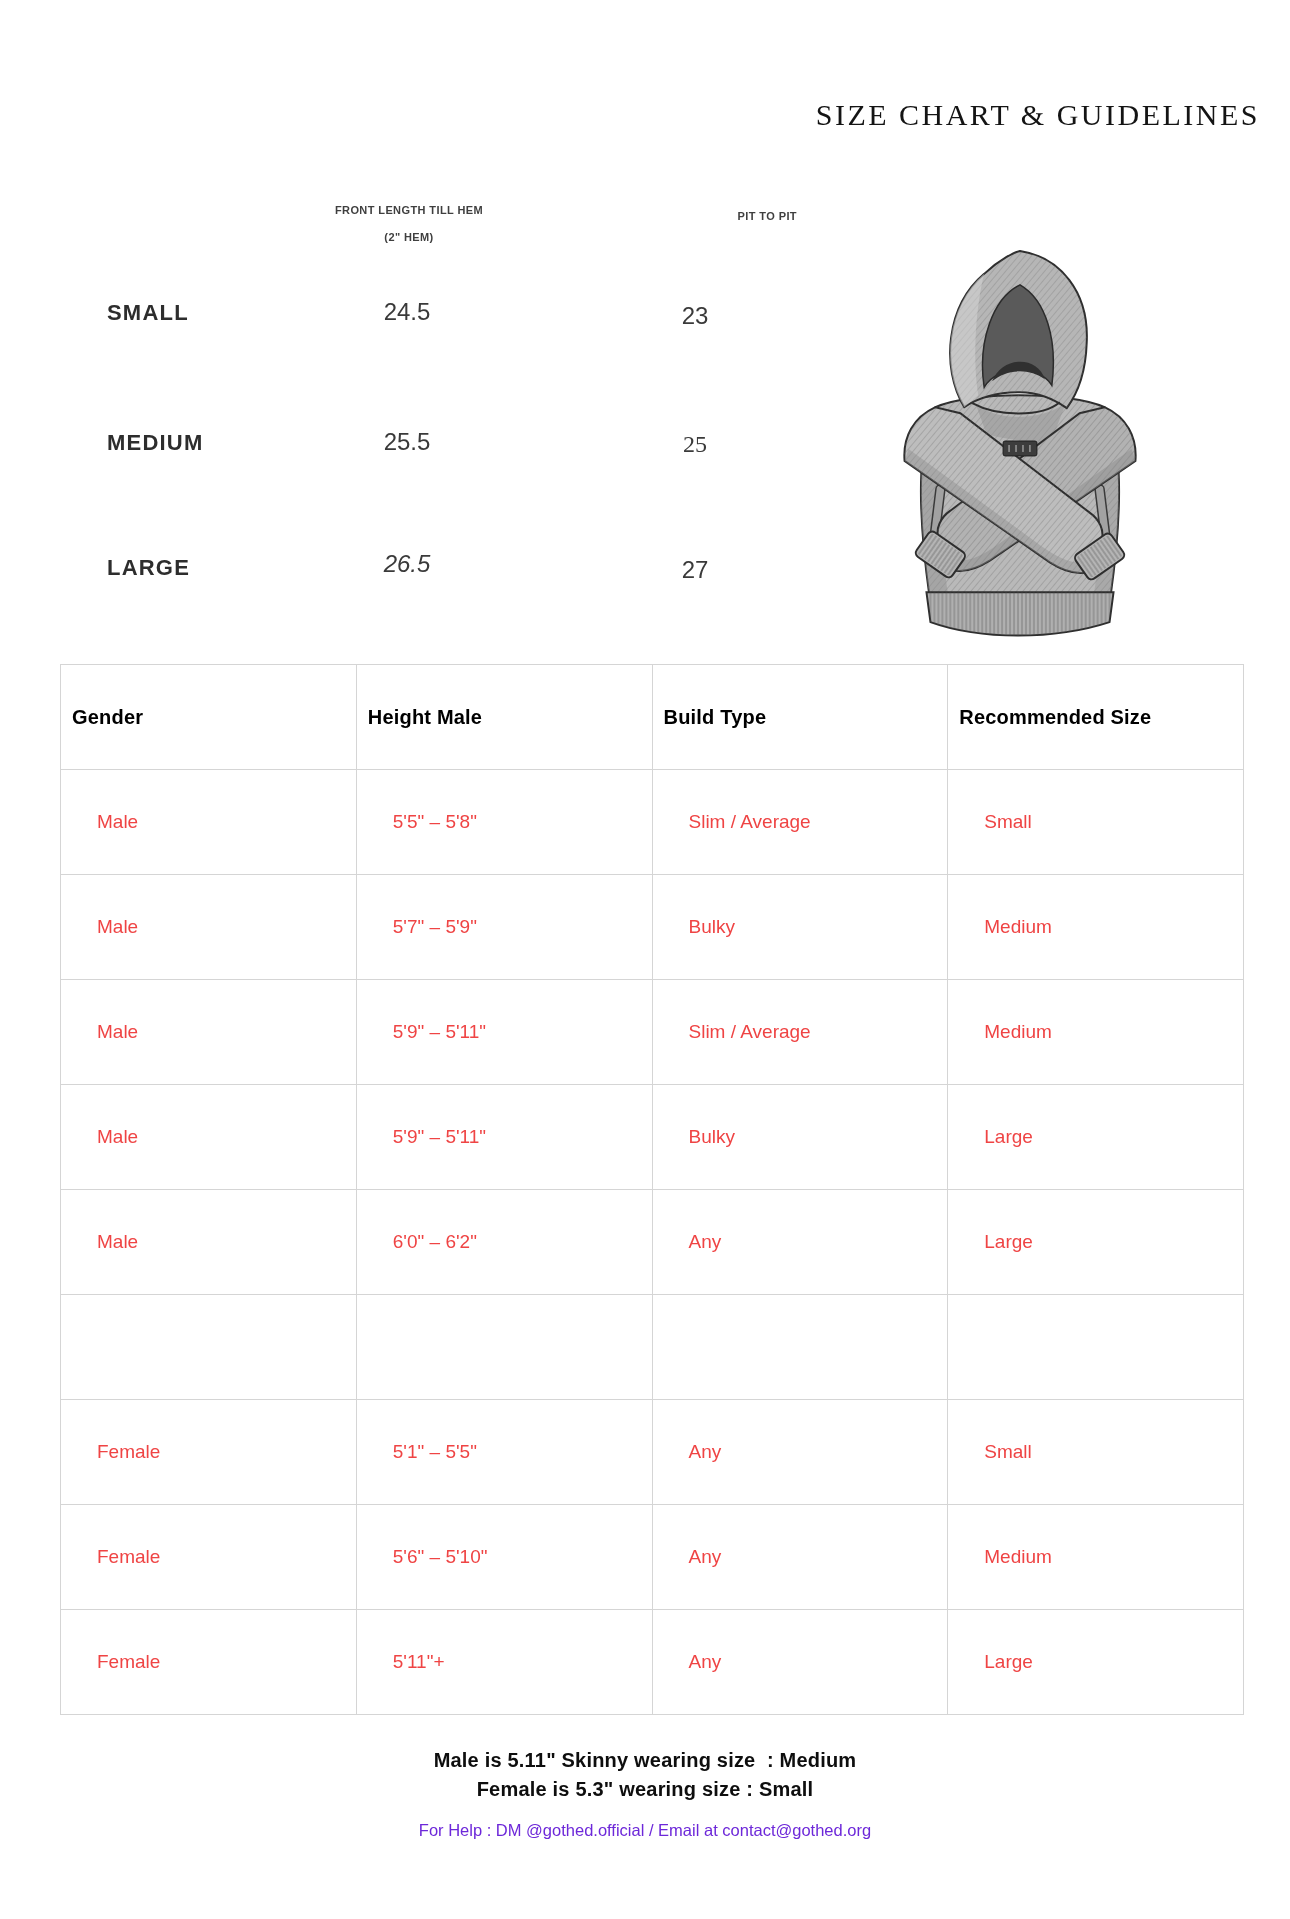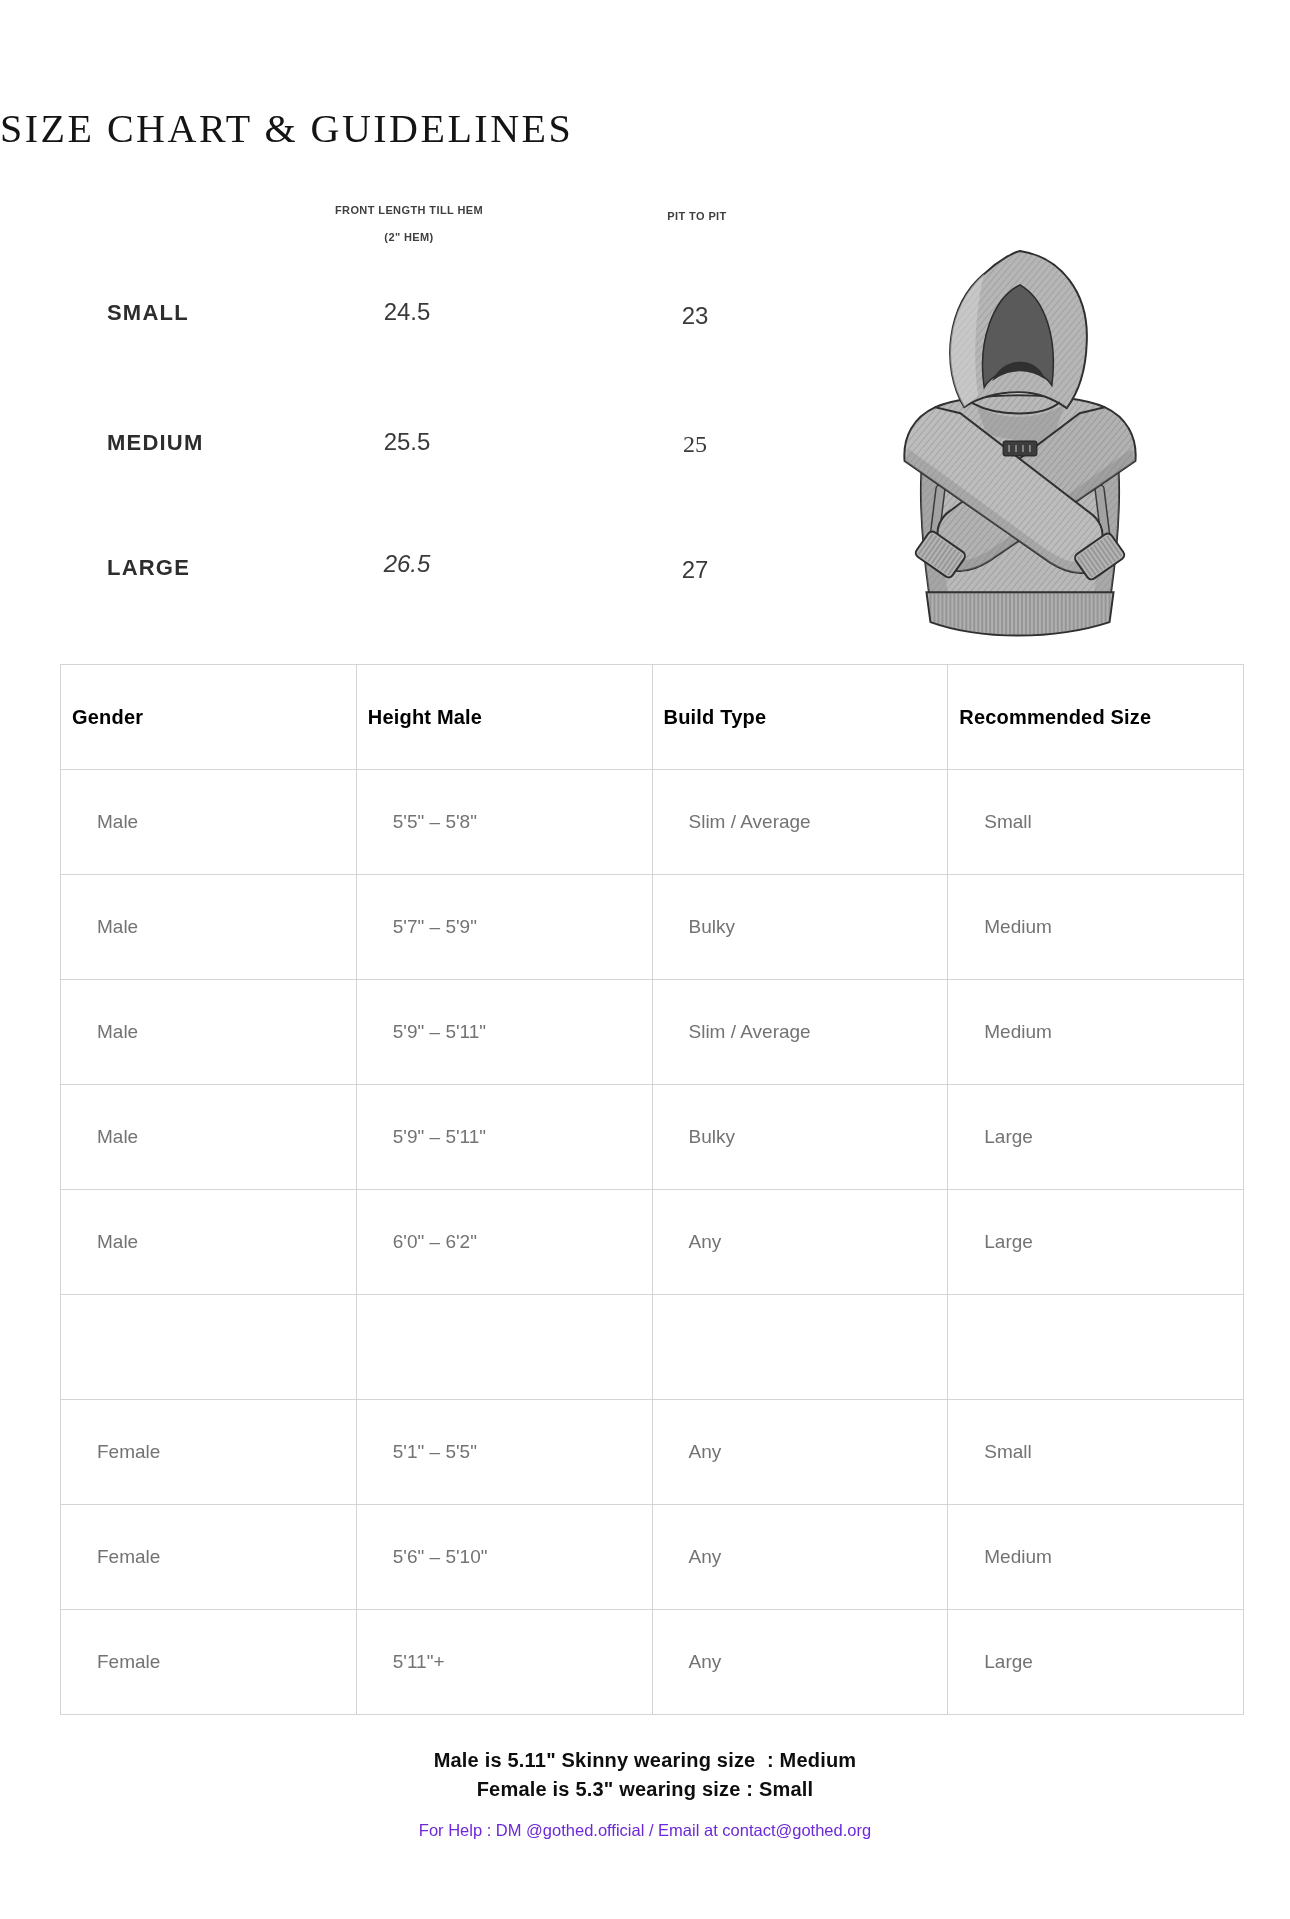"SIZE CHART & GUIDELINES" .title { font-size: 40px -> 30px; text-align: left -> right }
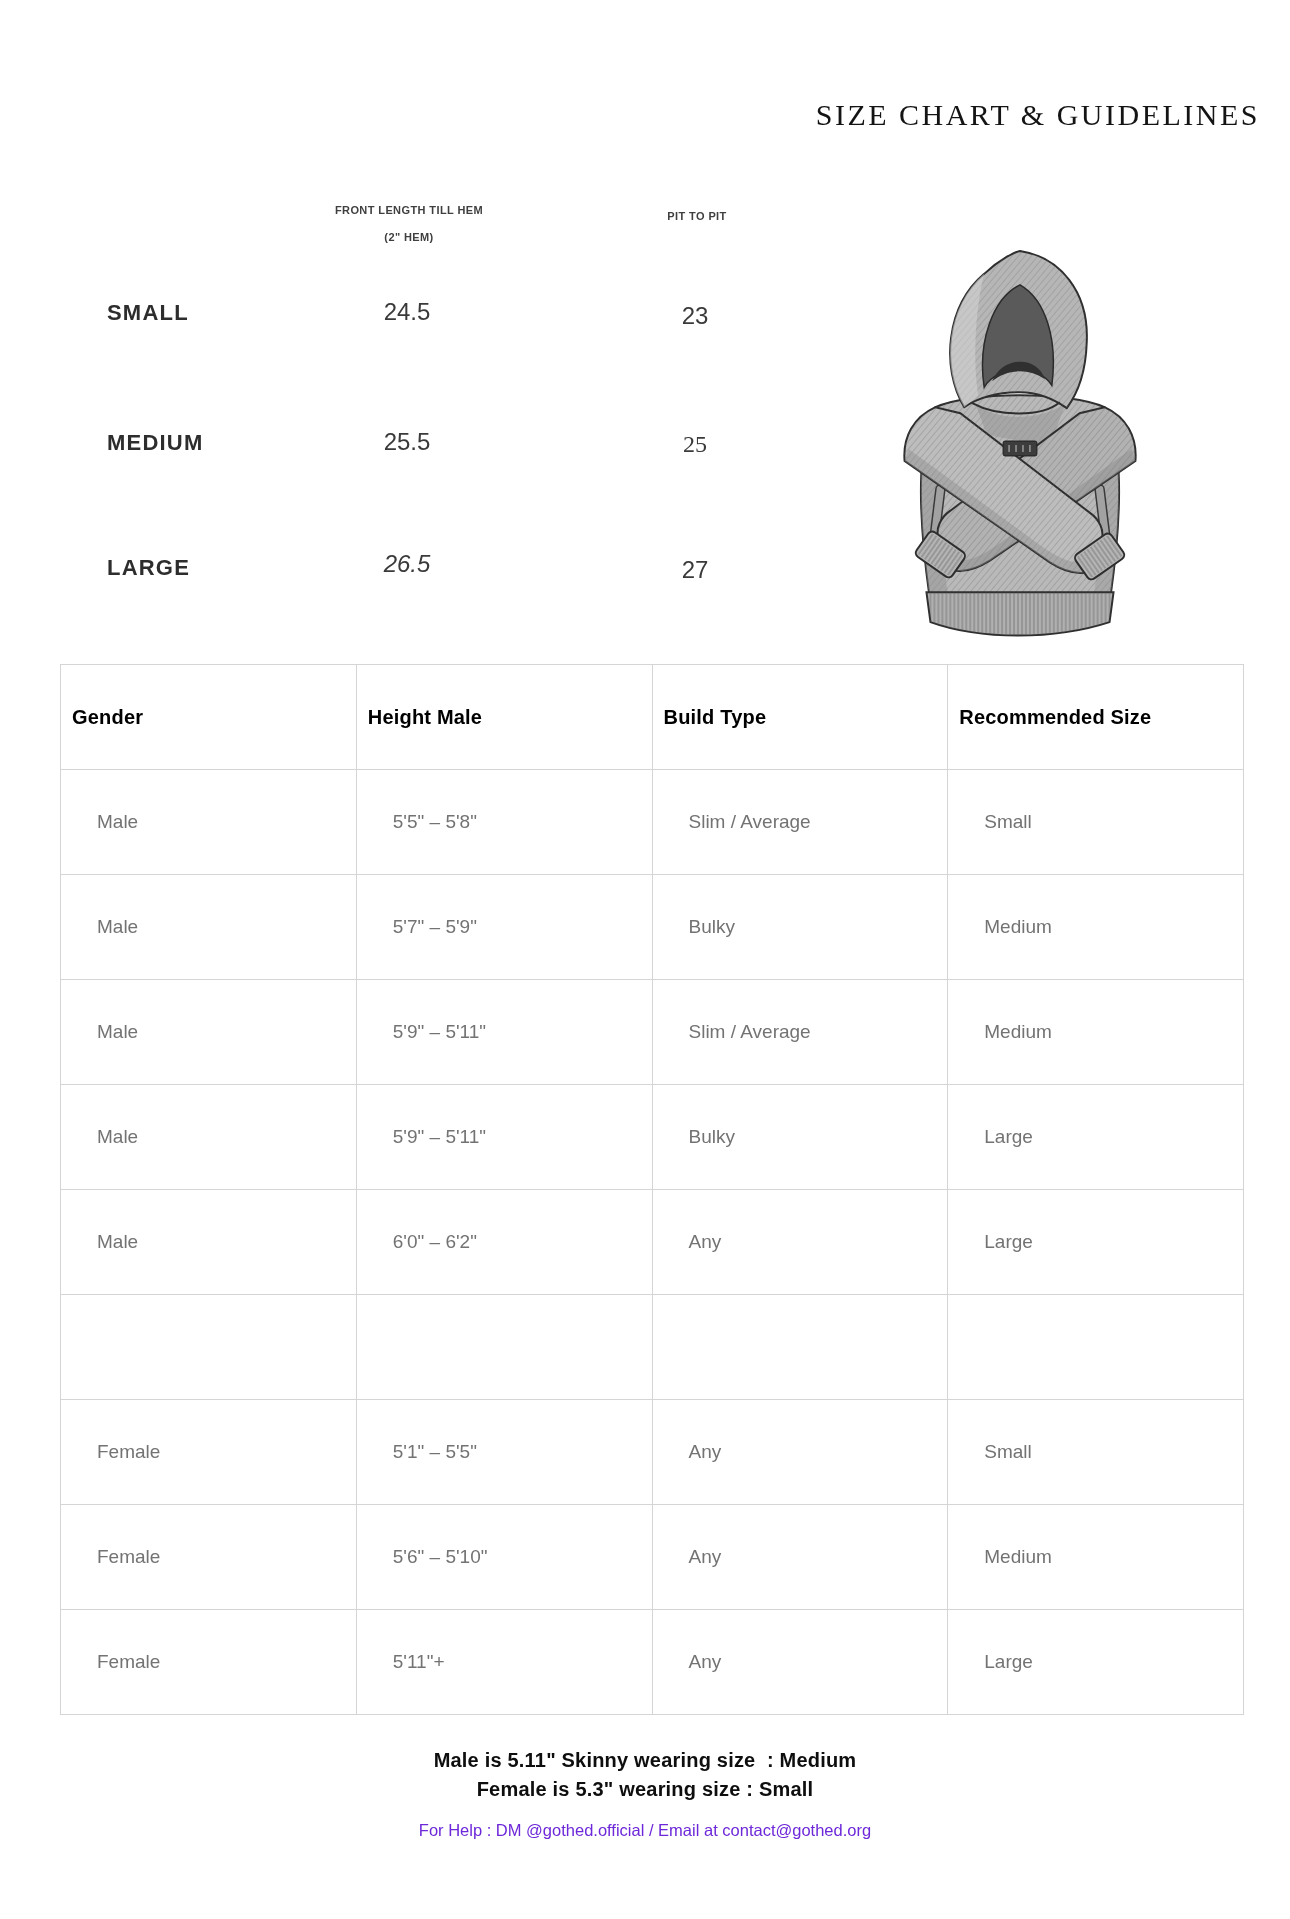"PIT TO PIT" .mh-pit { text-align: none -> right }
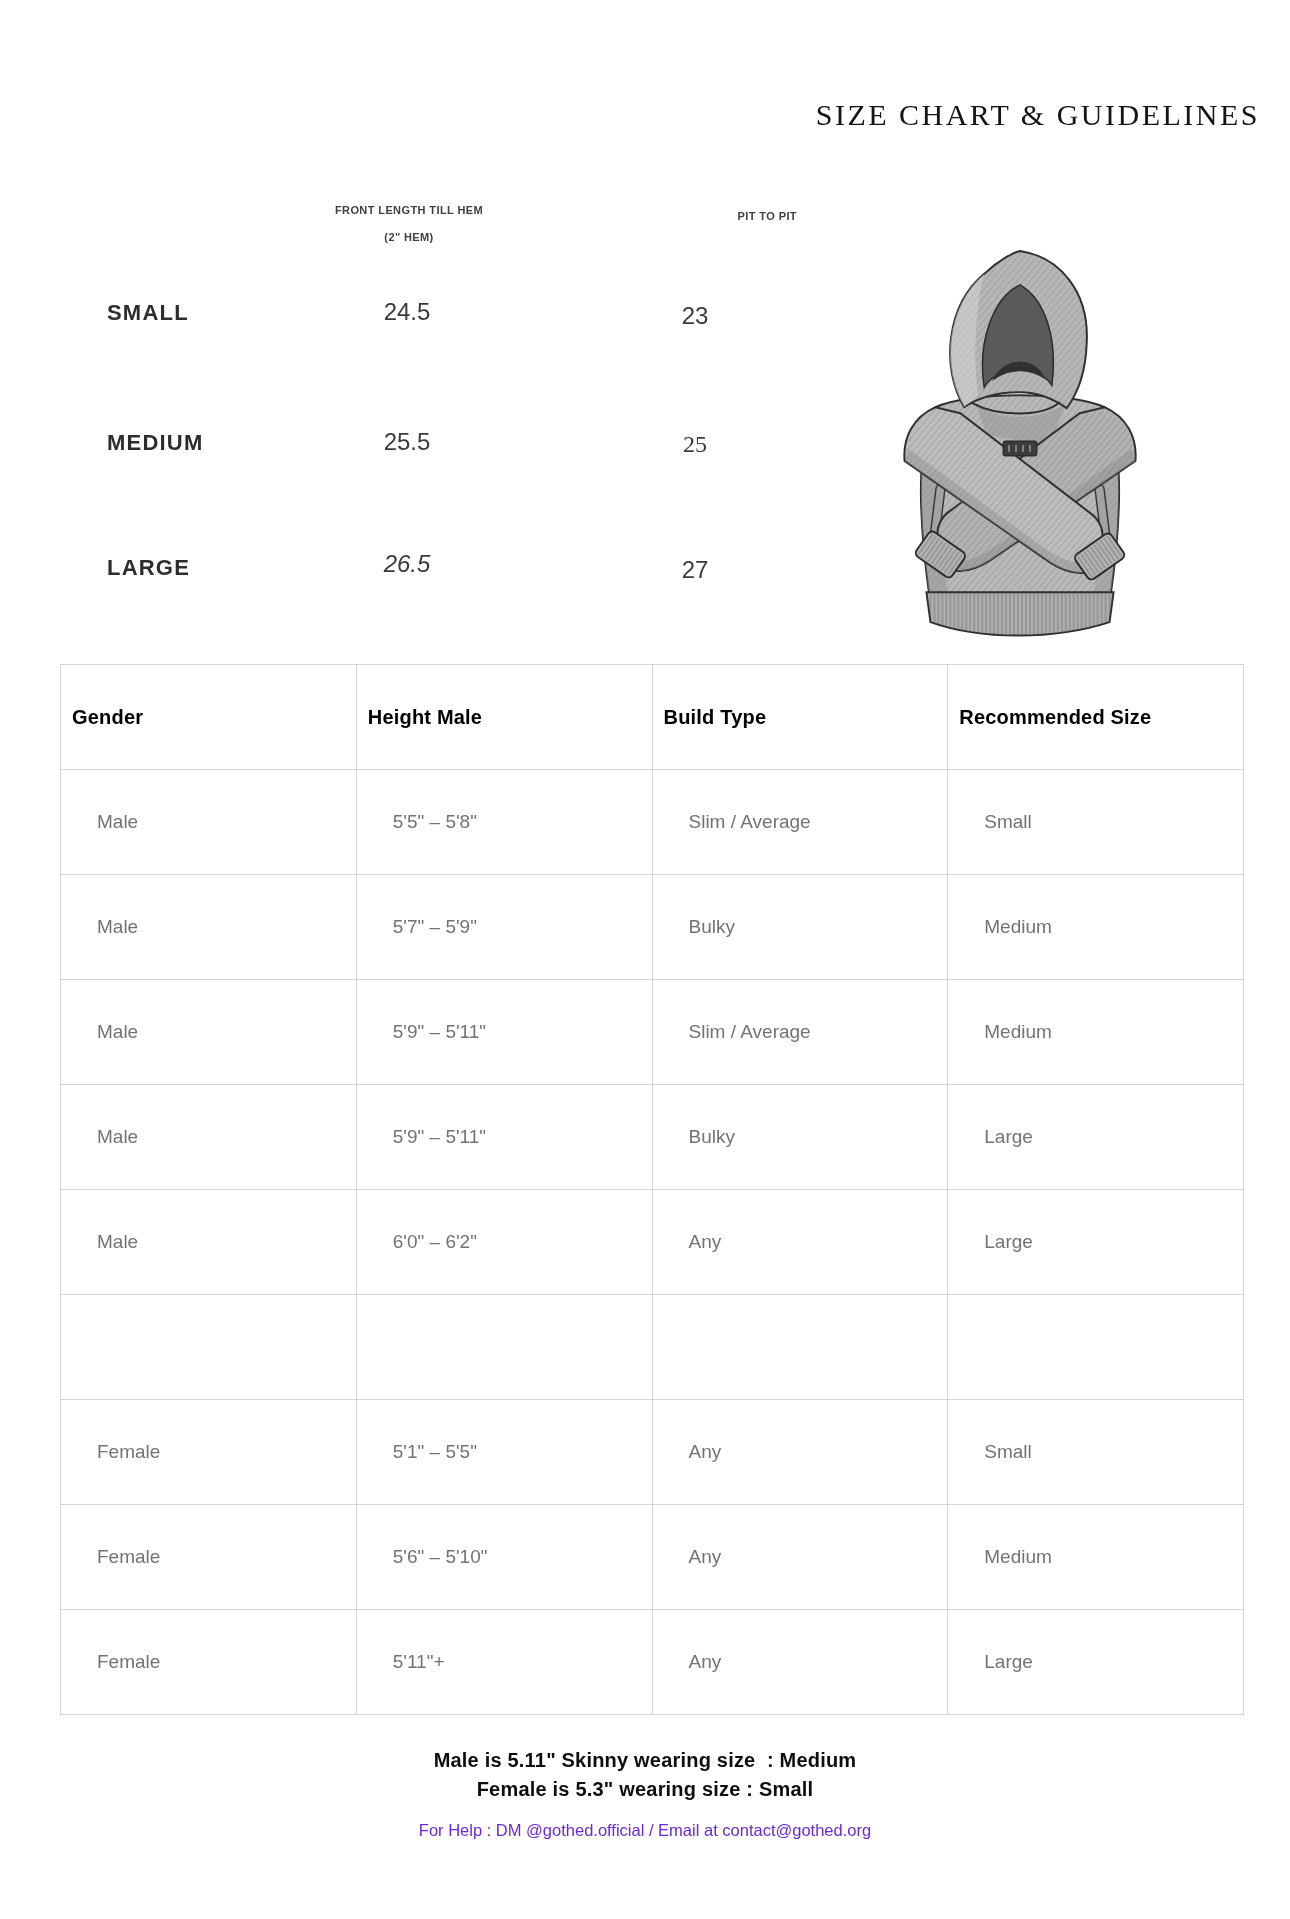"Male" .guide-table td { color: #737373 -> #ef4444 }
